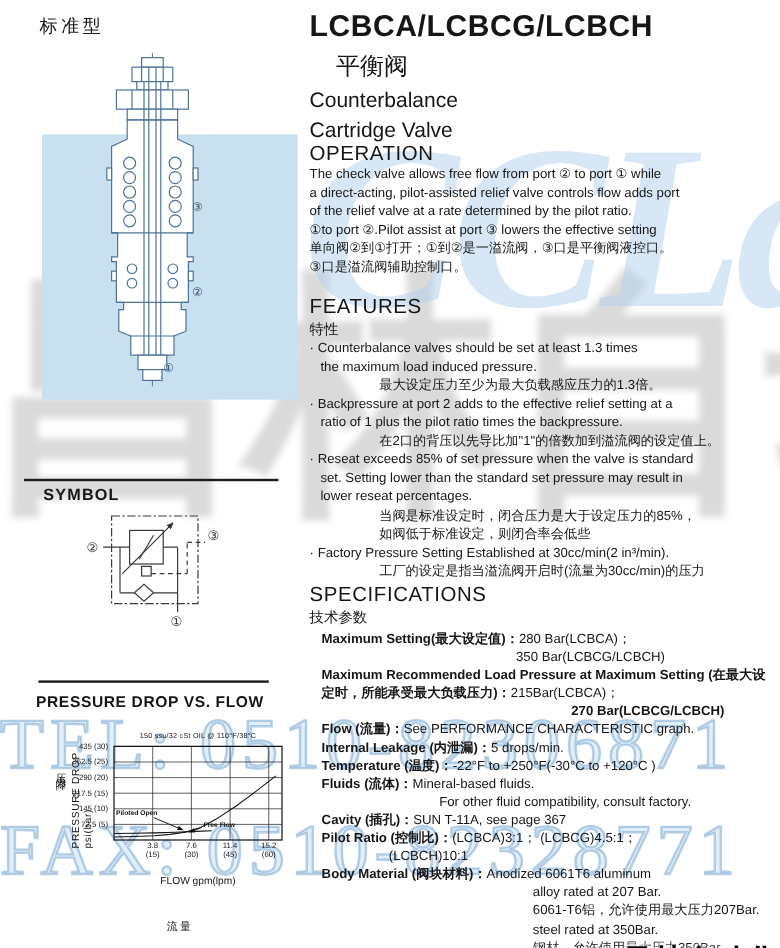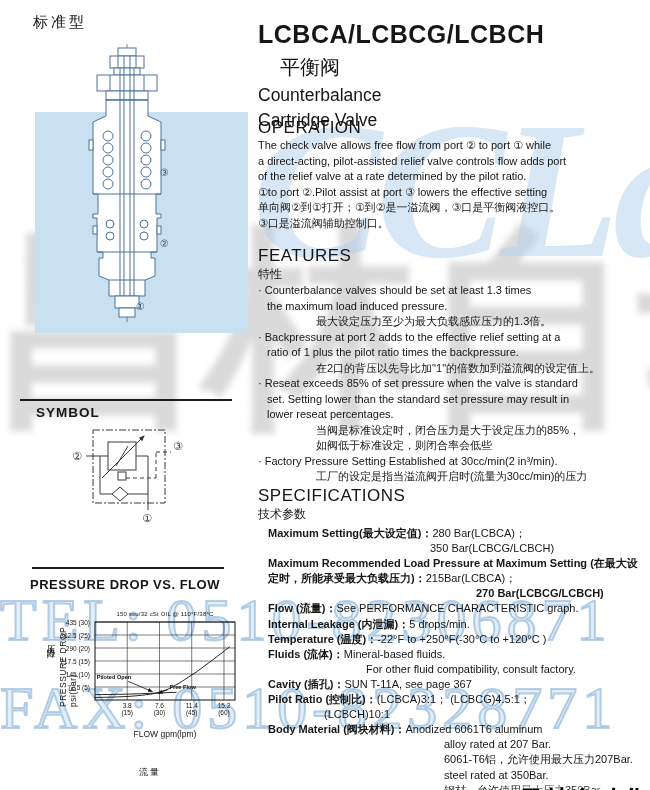"LCBCA/LCBCG/LCBCH" #hdr { top: 12px -> 0 }
